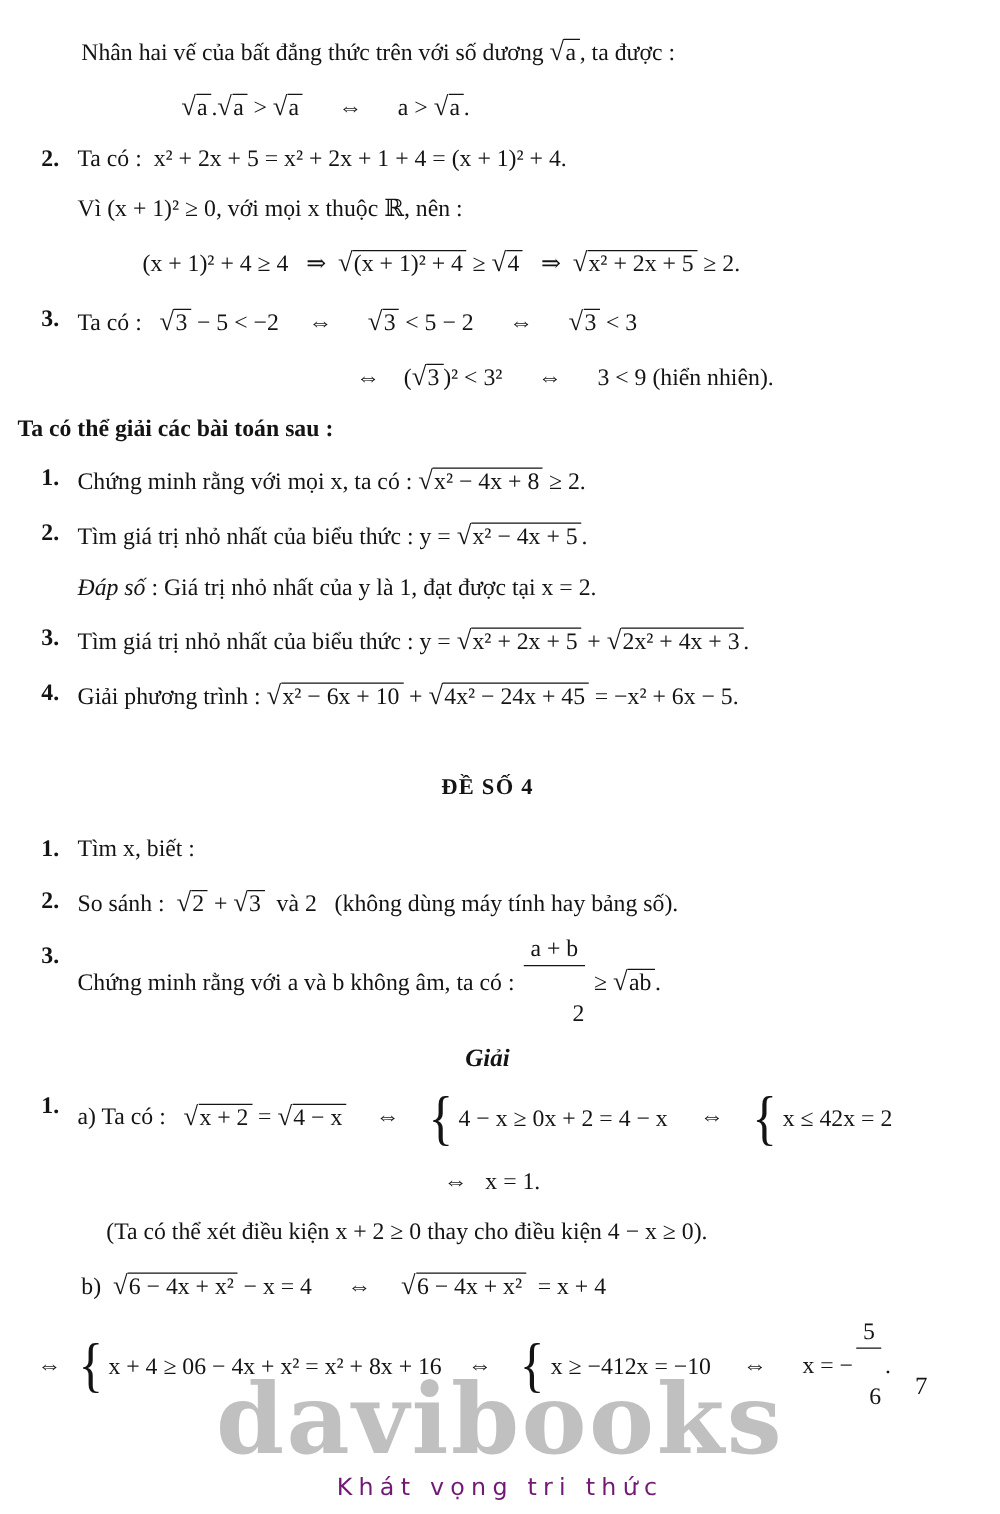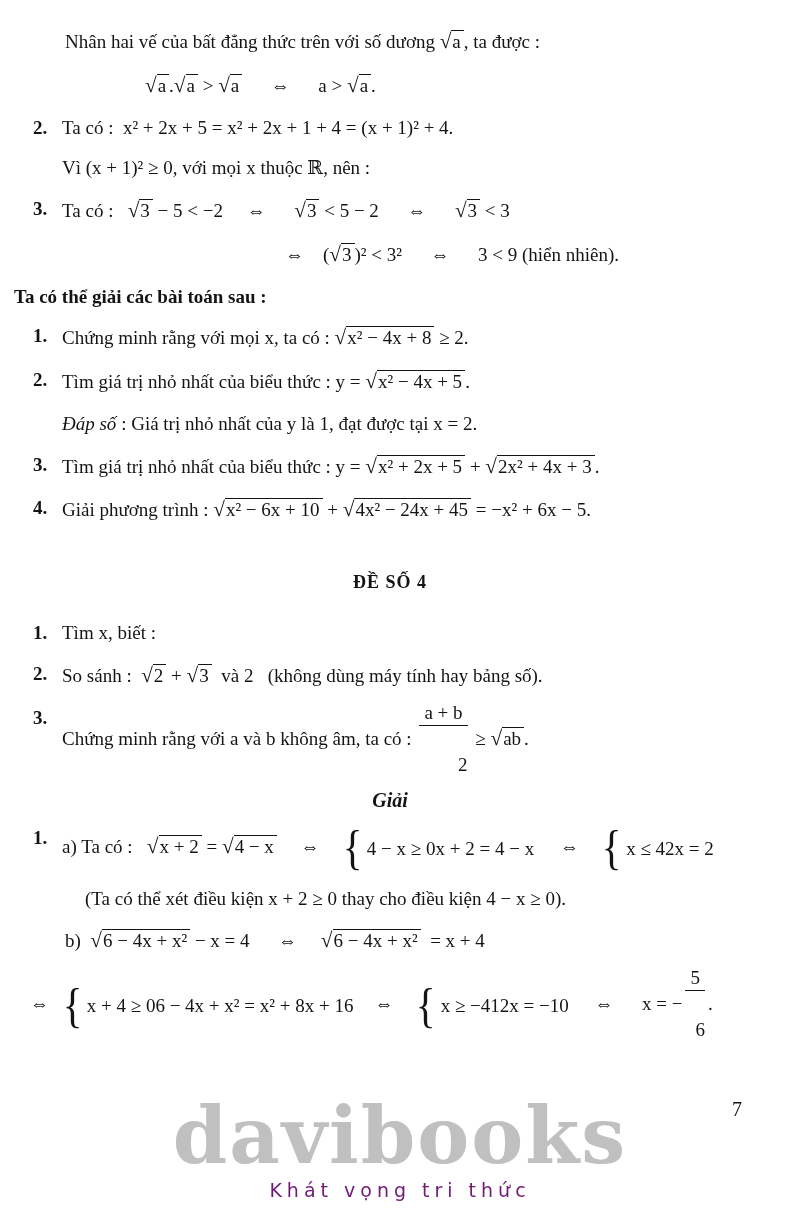"(x + 1)² + 4" div.line { html: none -> <div>(x + 1)² + 4 ≥ 4 ⇒ <span><span>√</span><span>(x + 1)² + 4</span></span> ≥ <span><span>√</span><span>4</span></span> ⇒ <span><span>√</span><span>x² + 2x + 5</span></span> ≥ 2.</div> }
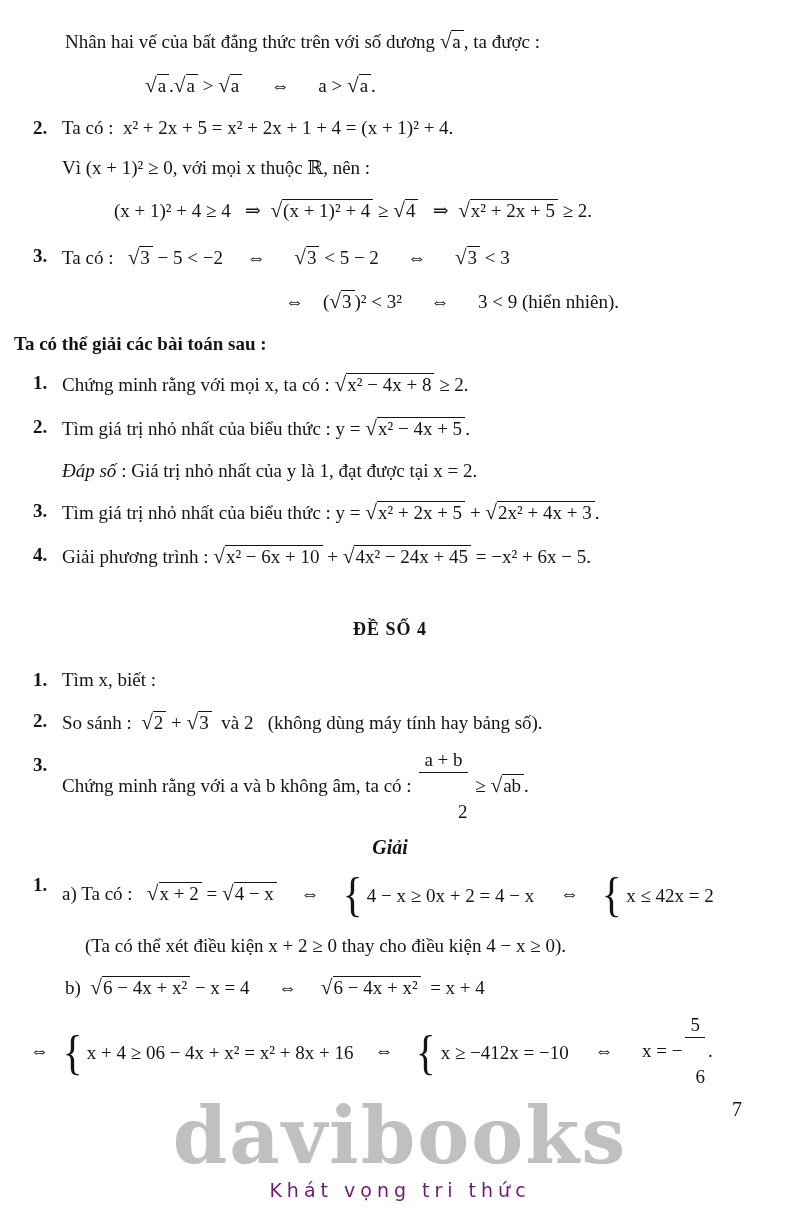"⇔ x = 1." div.line { html: none -> <div>⇔ x = 1.</div> }
